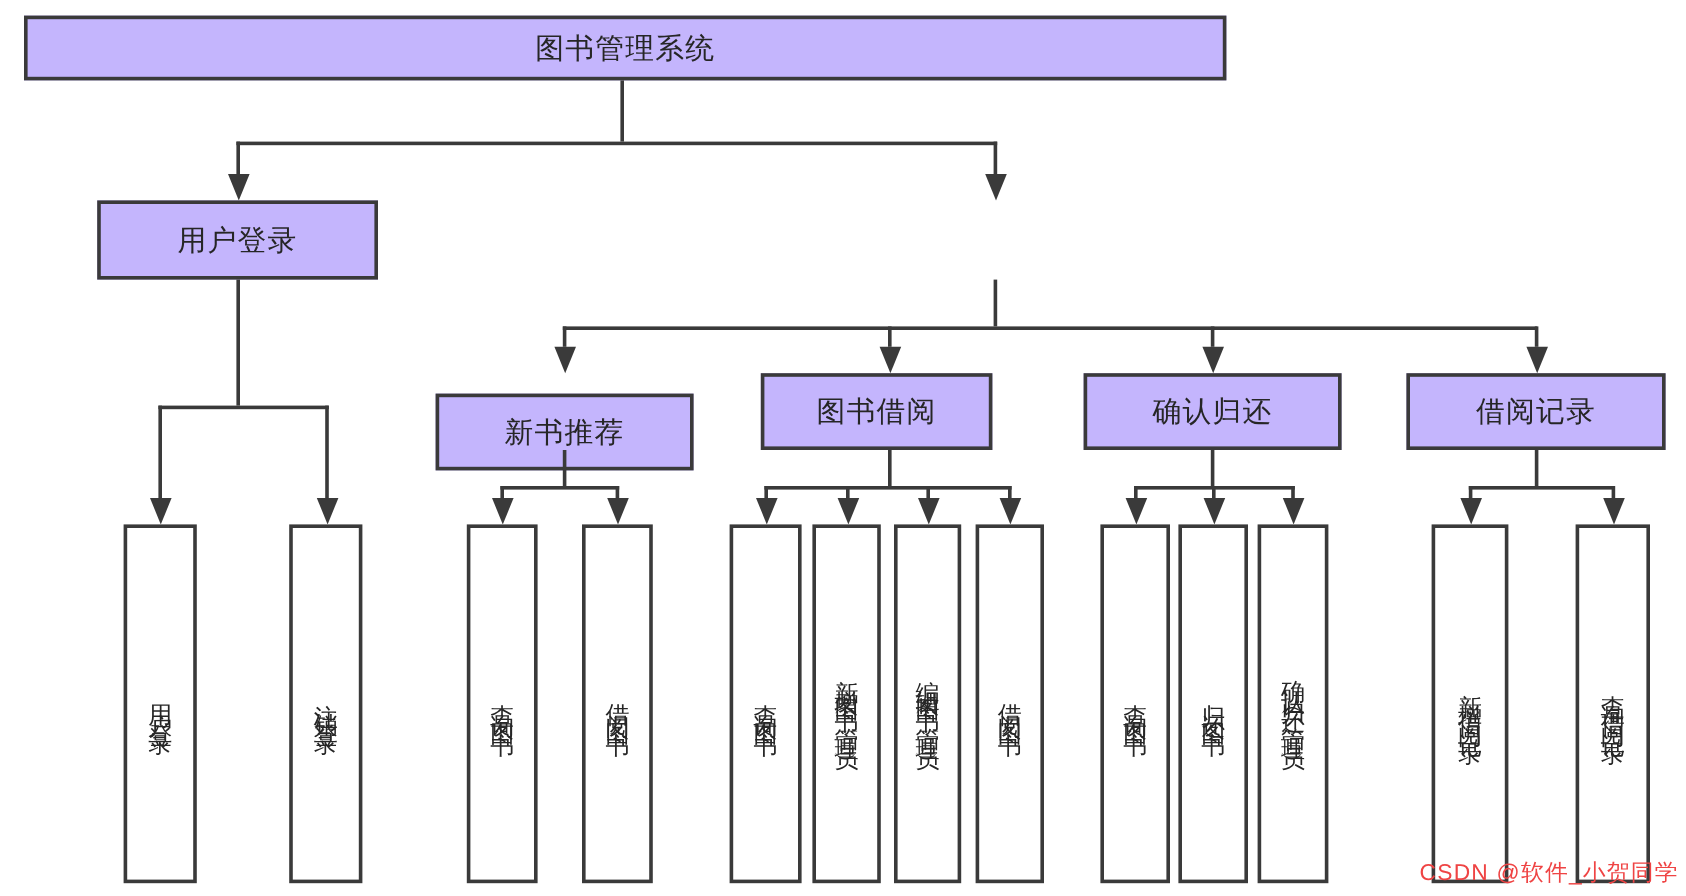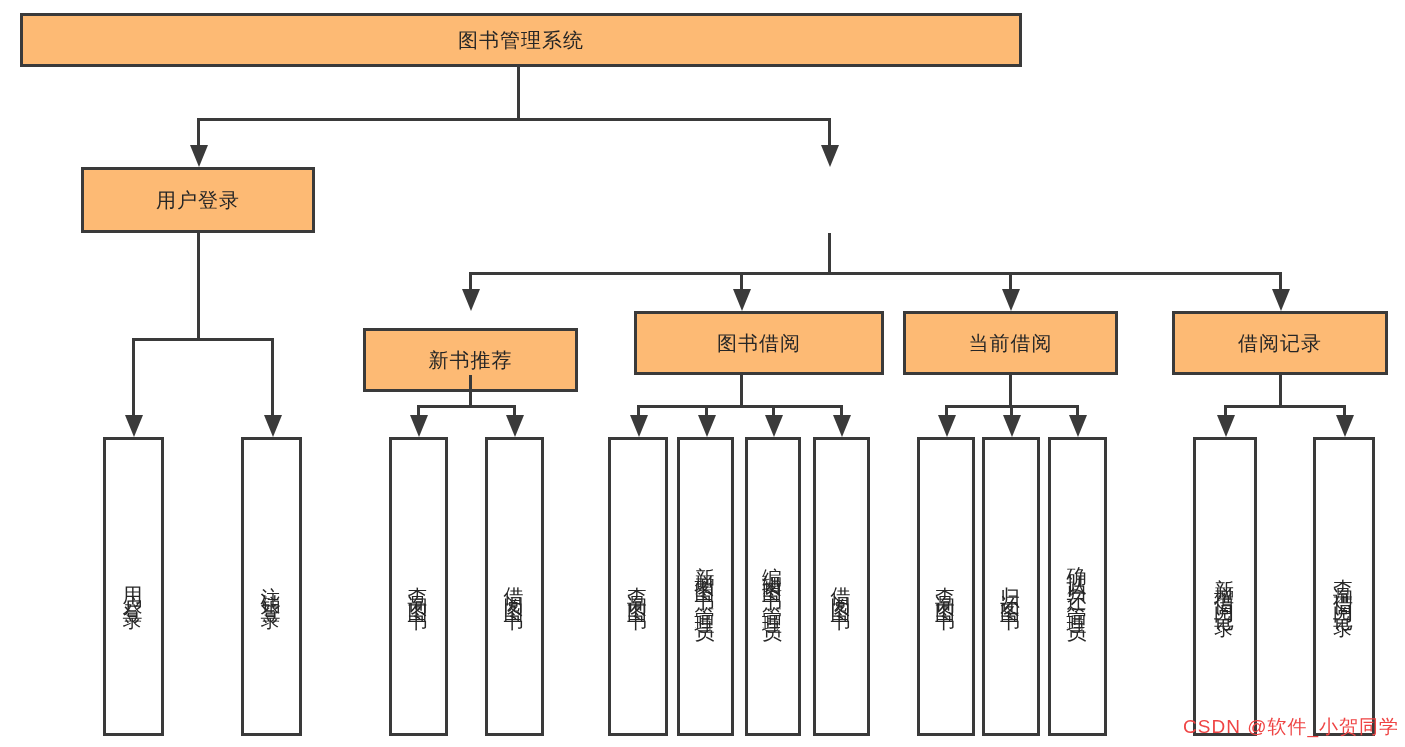"图书管理系统" .node { background: #fdba74 -> #c4b5fd; font-size: 20px -> 24px }
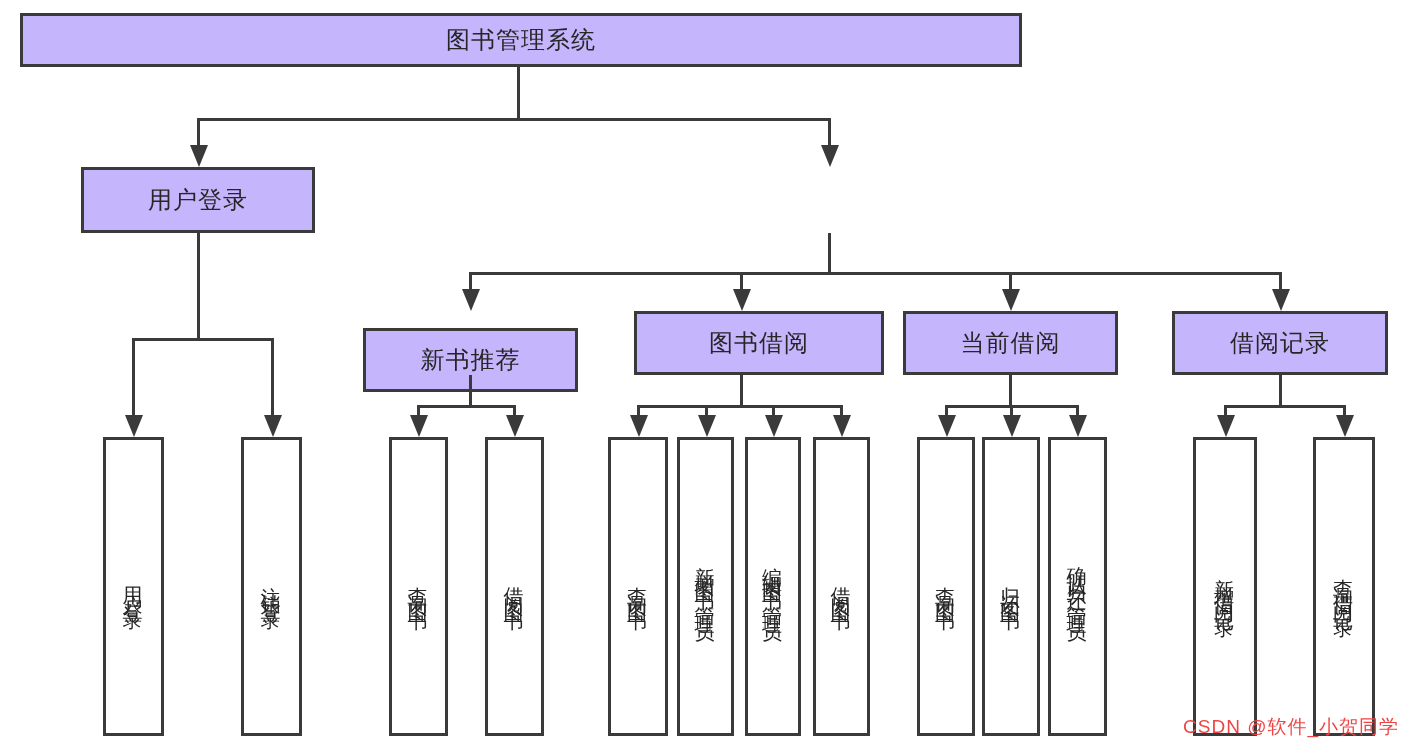"图书借阅" div.node { width: 250px -> 193px }
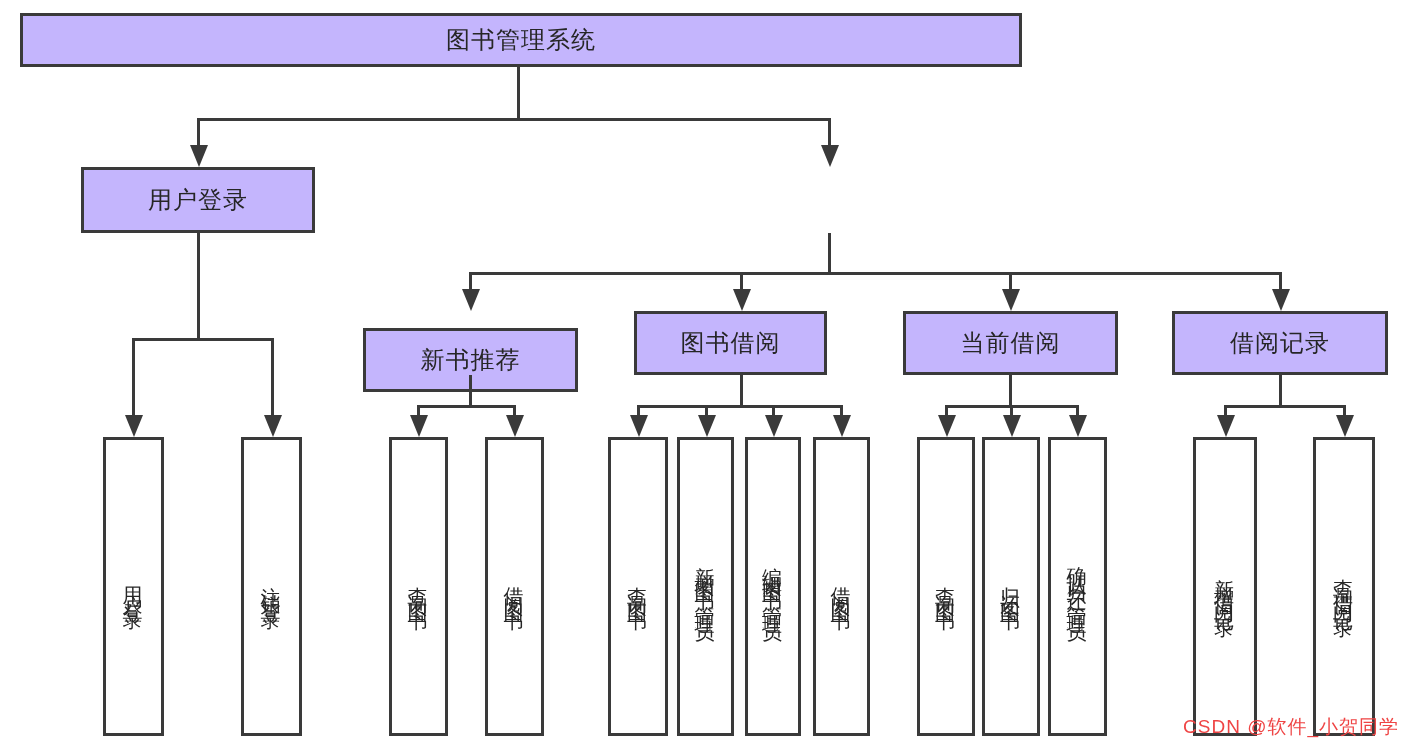"当前借阅" span { text: 当前借阅 -> 确认归还 }
